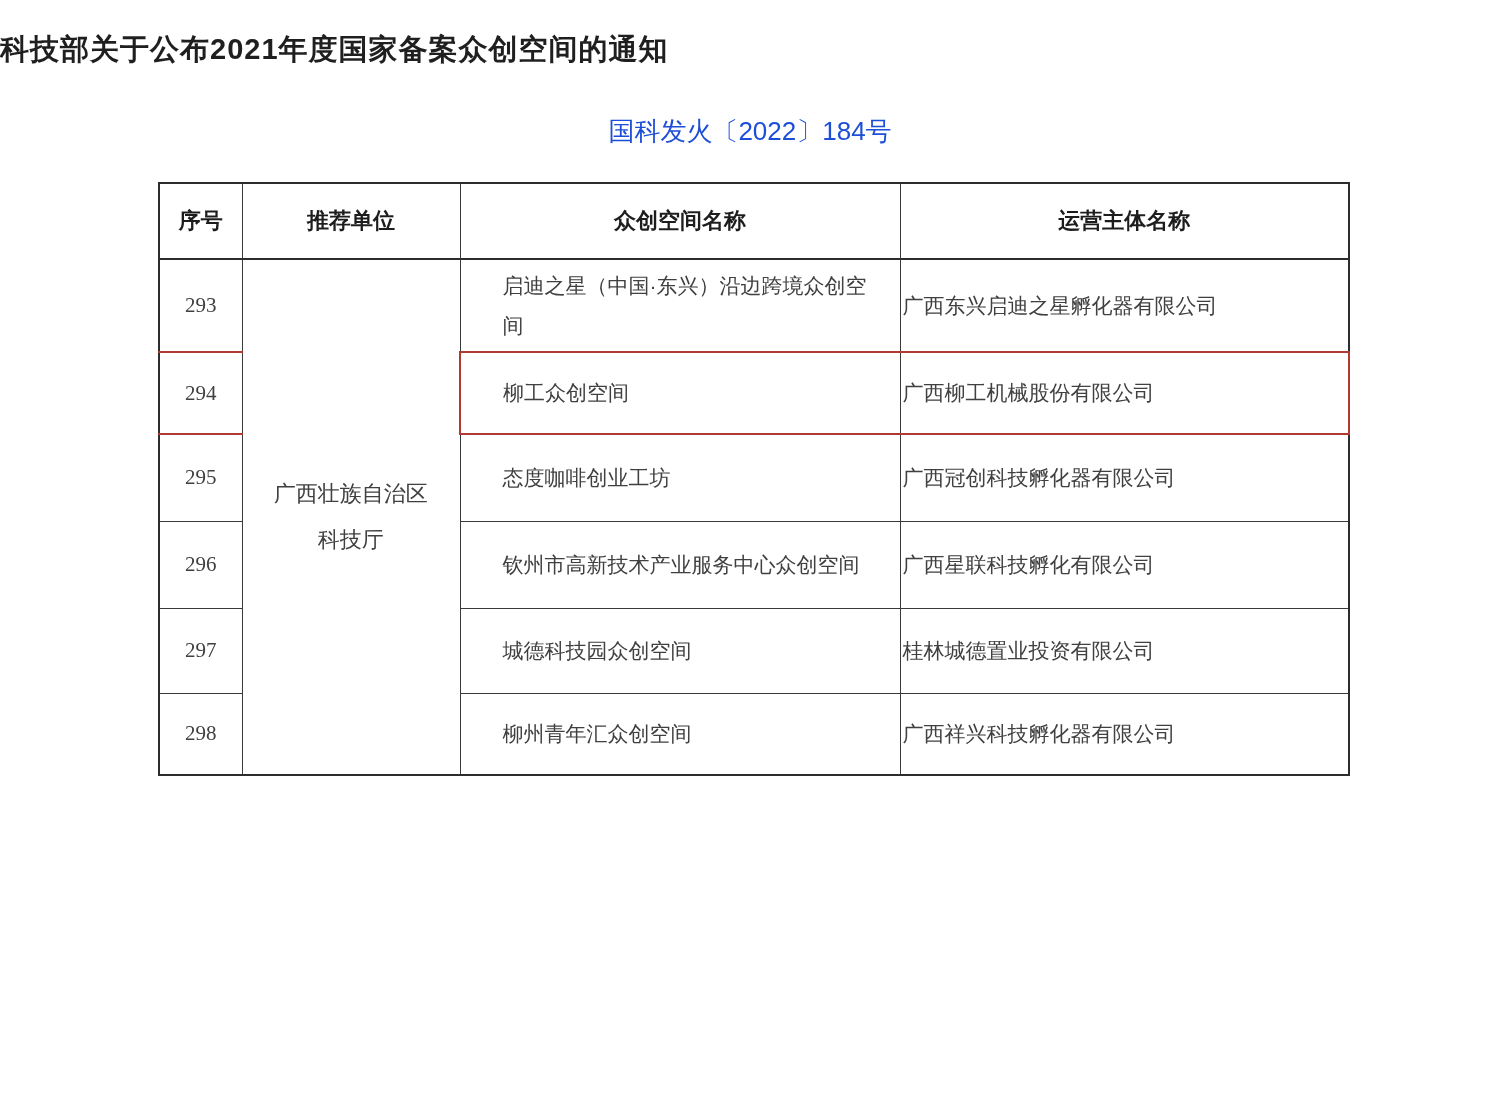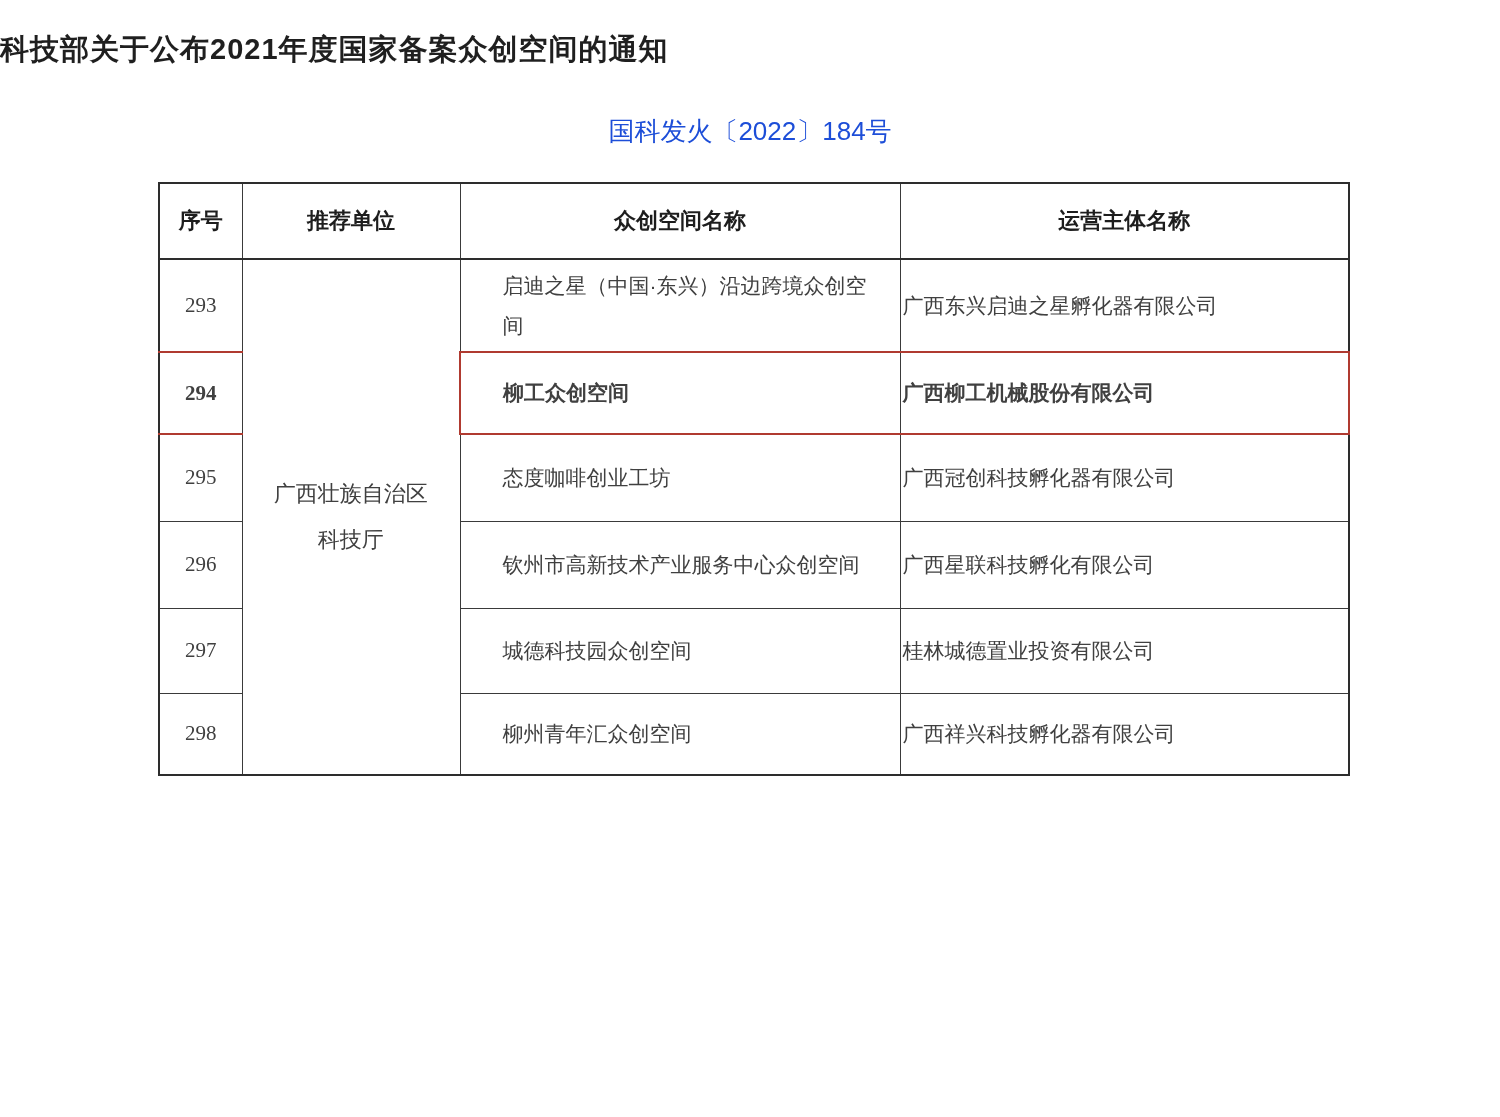"294" tr.highlighted td { font-weight: bold -> none }
